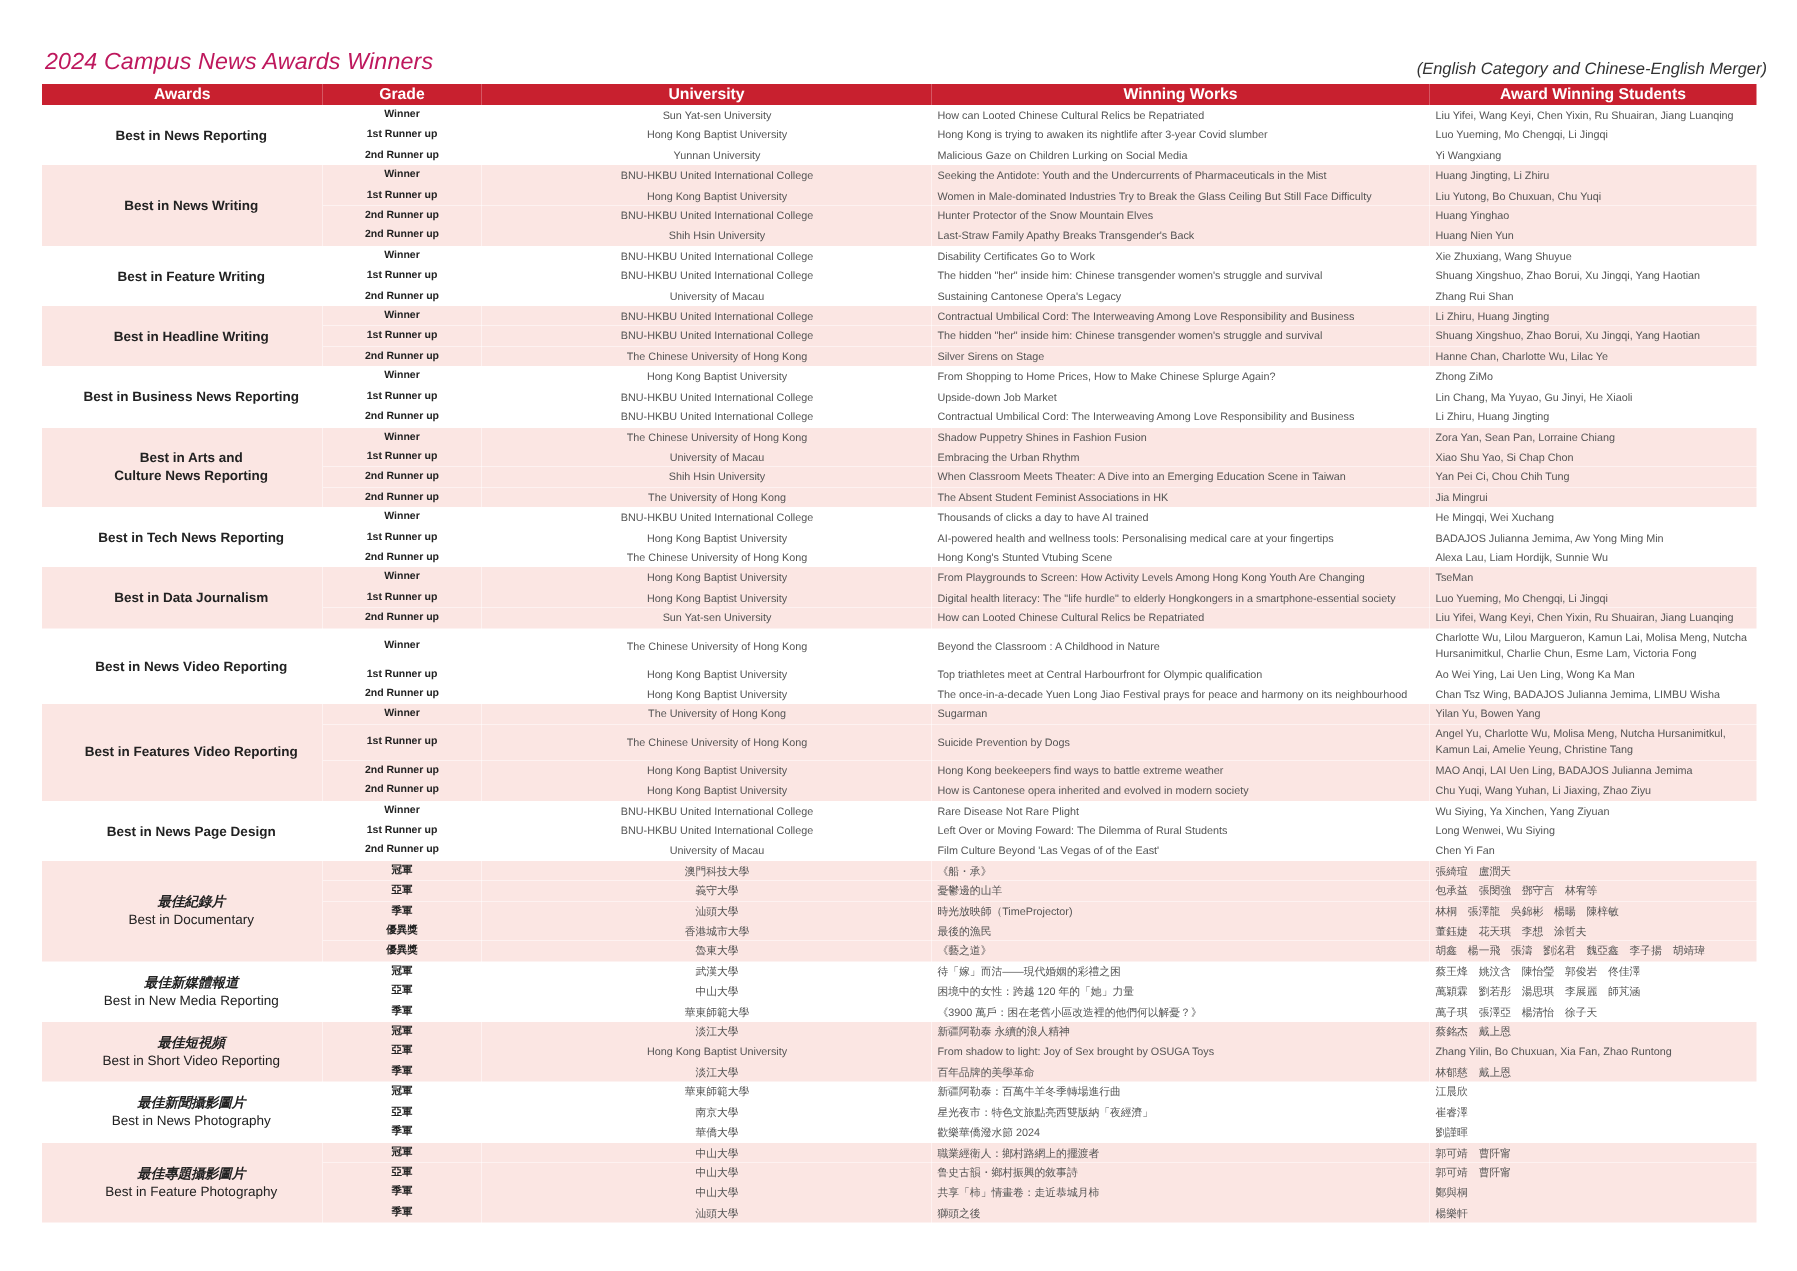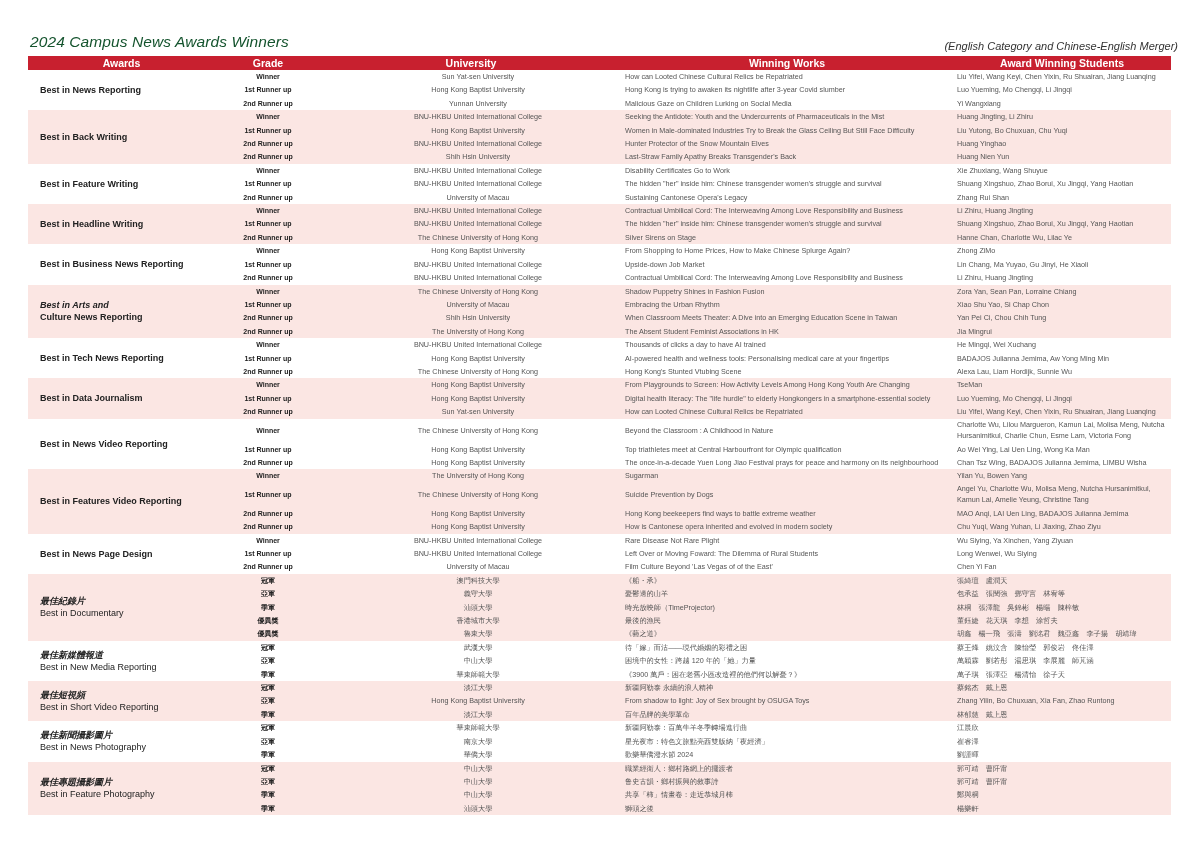"2024 Campus News Awards Winners" .title { color: #14532d -> #be185d }
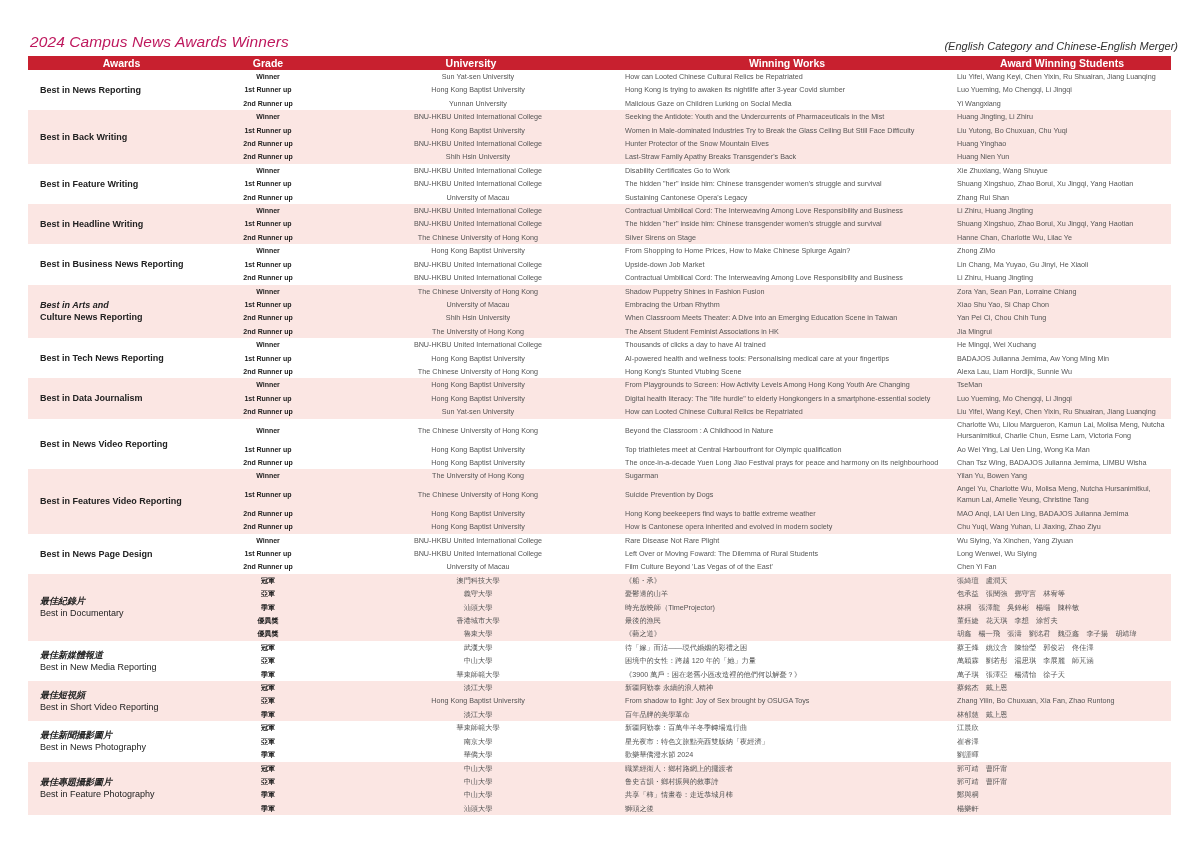"Best in News Reporting" table.awards td.award { text-align: none -> center }
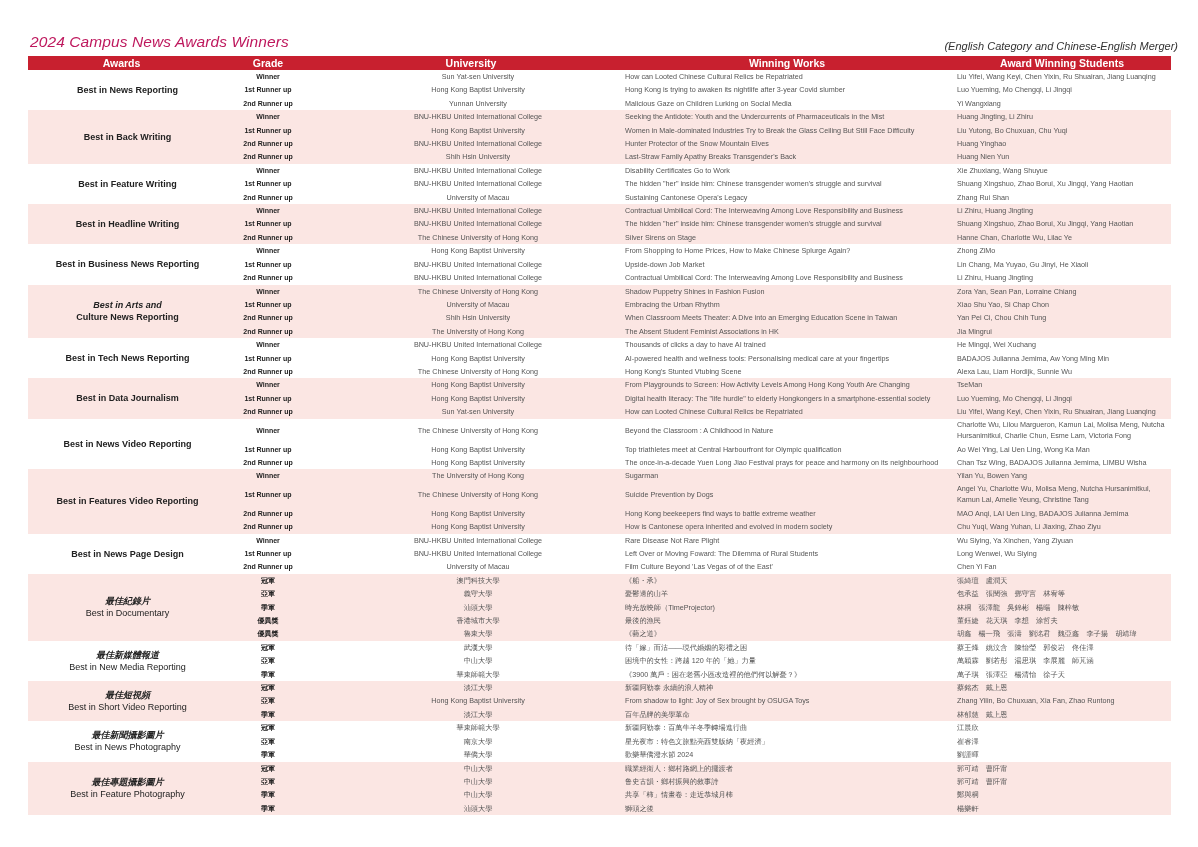"Best in Back Writing" td.award { text: Back -> News }
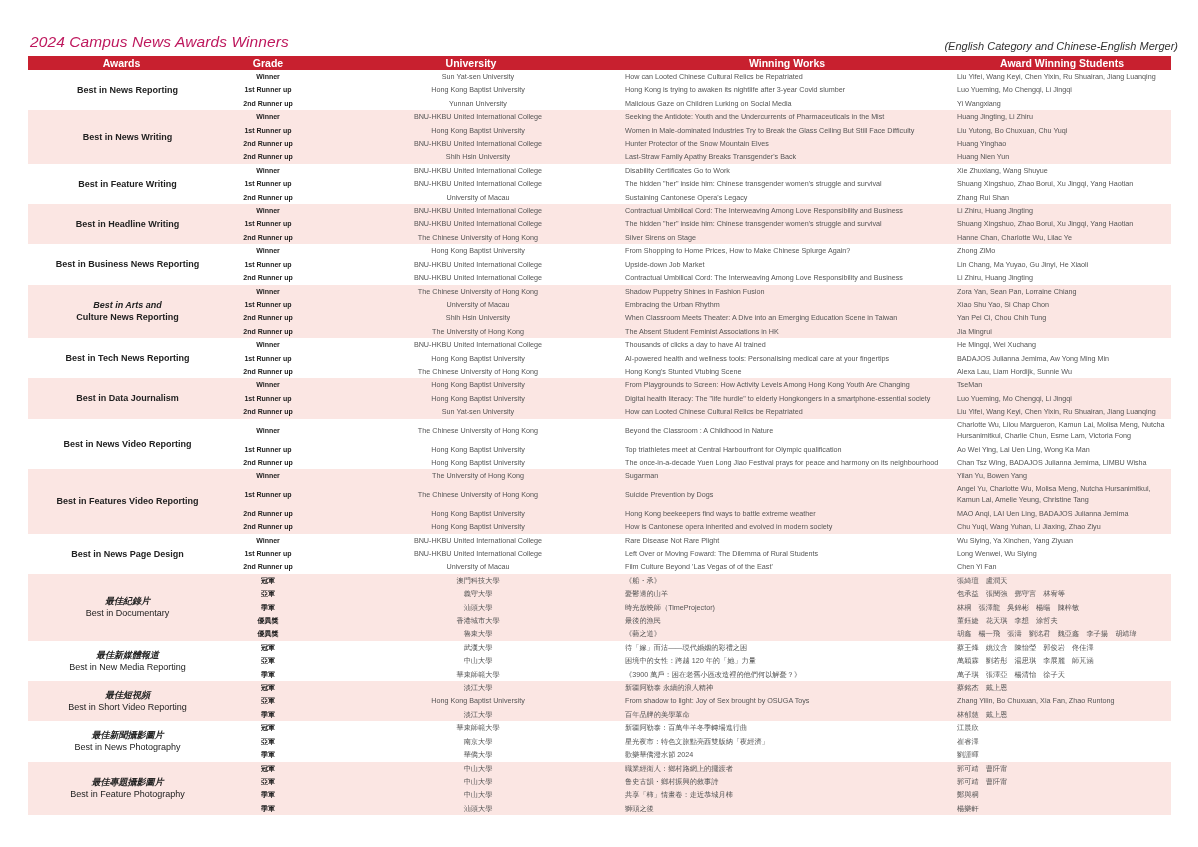"Best in Arts and" span { font-style: italic -> none }
